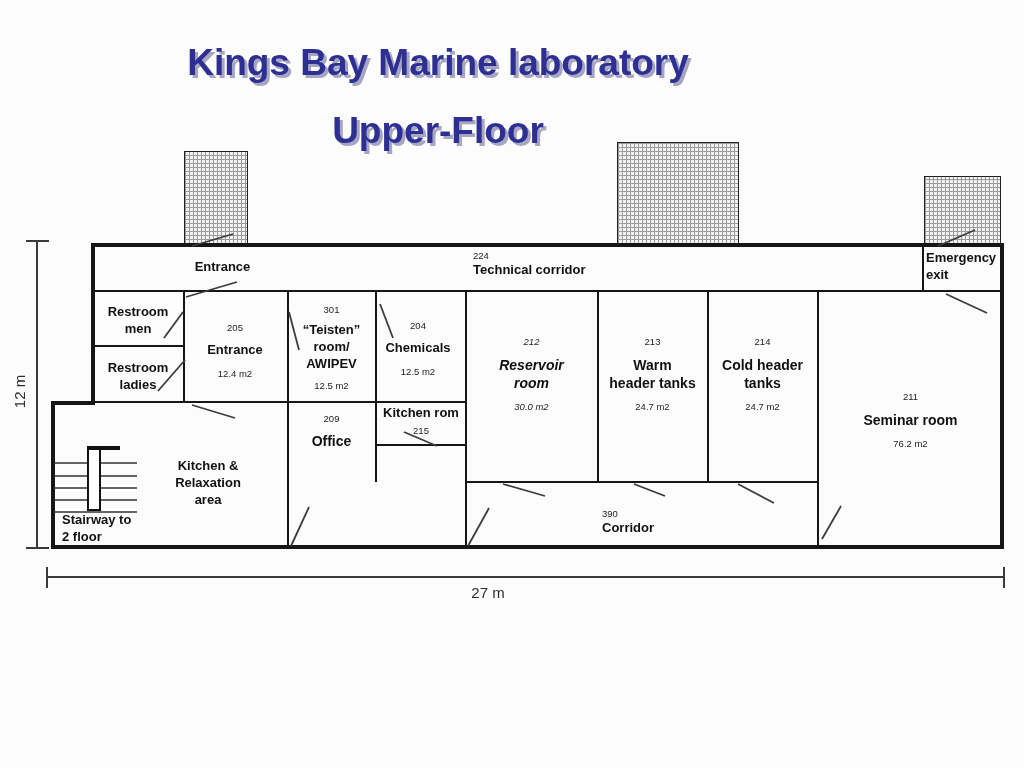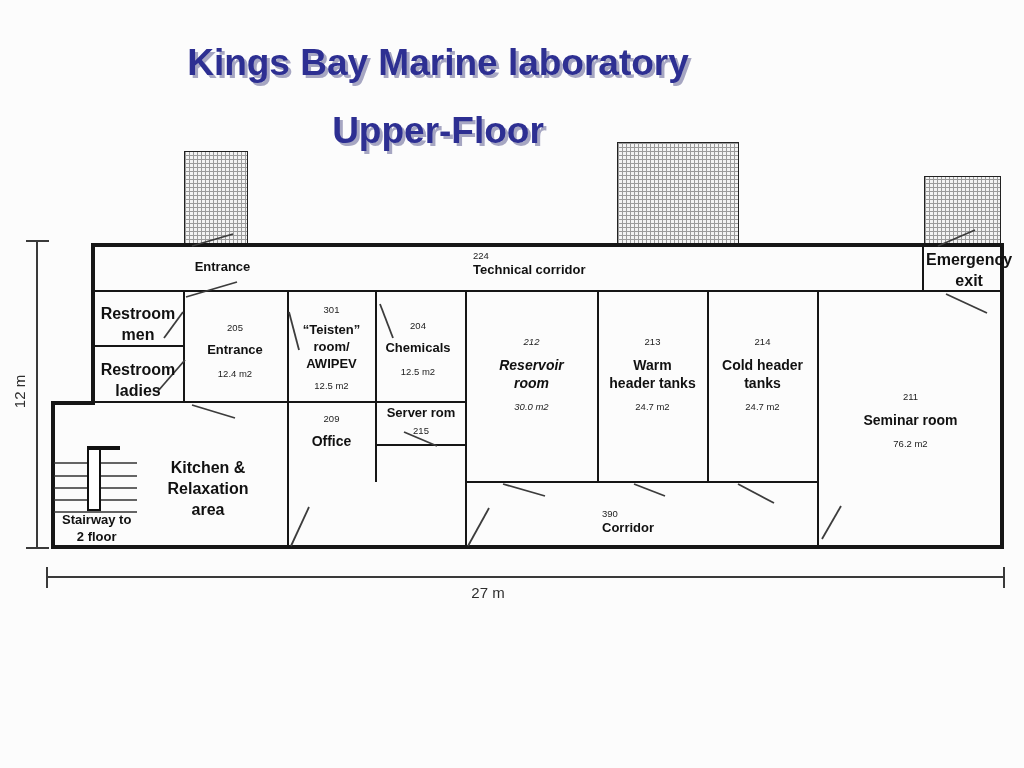"224" .room-label.left { text-align: center -> left }
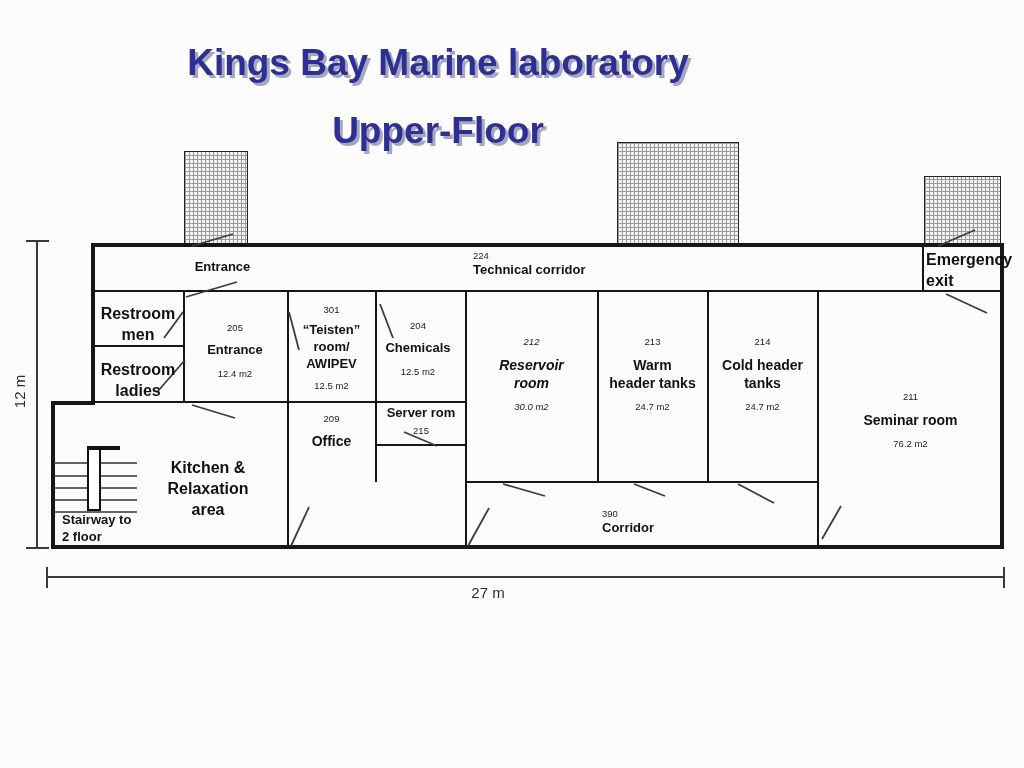"Emergency" .rname.sm { font-size: 16px -> 13px }
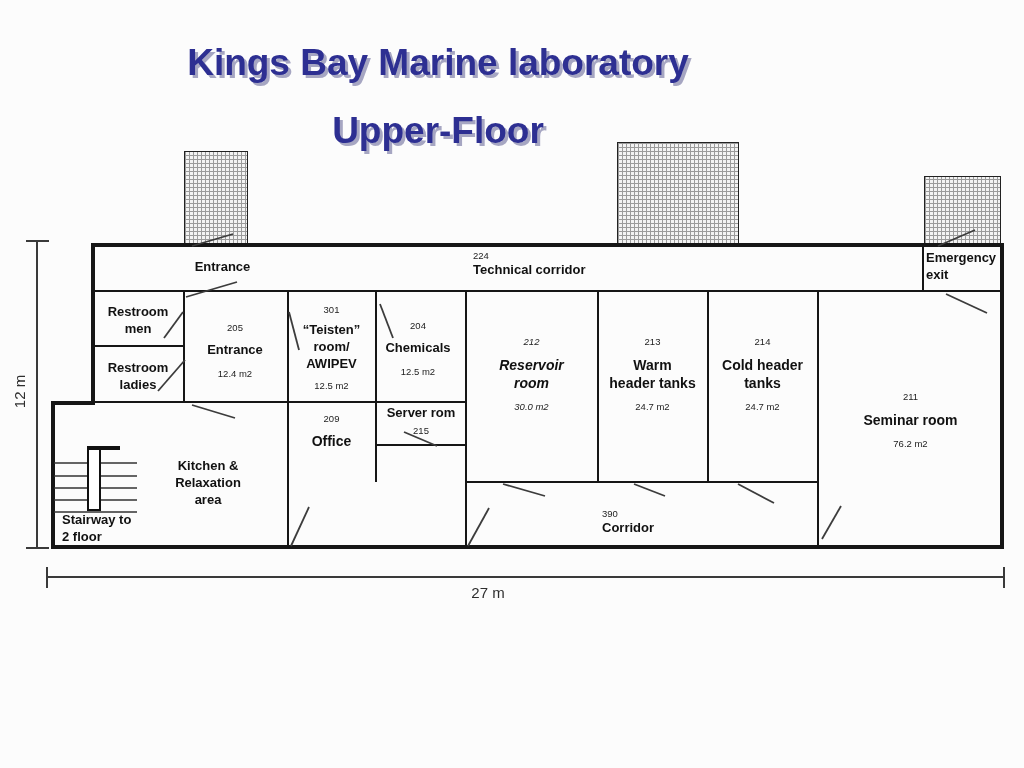"Server rom" span.rname { text: Server -> Kitchen }
